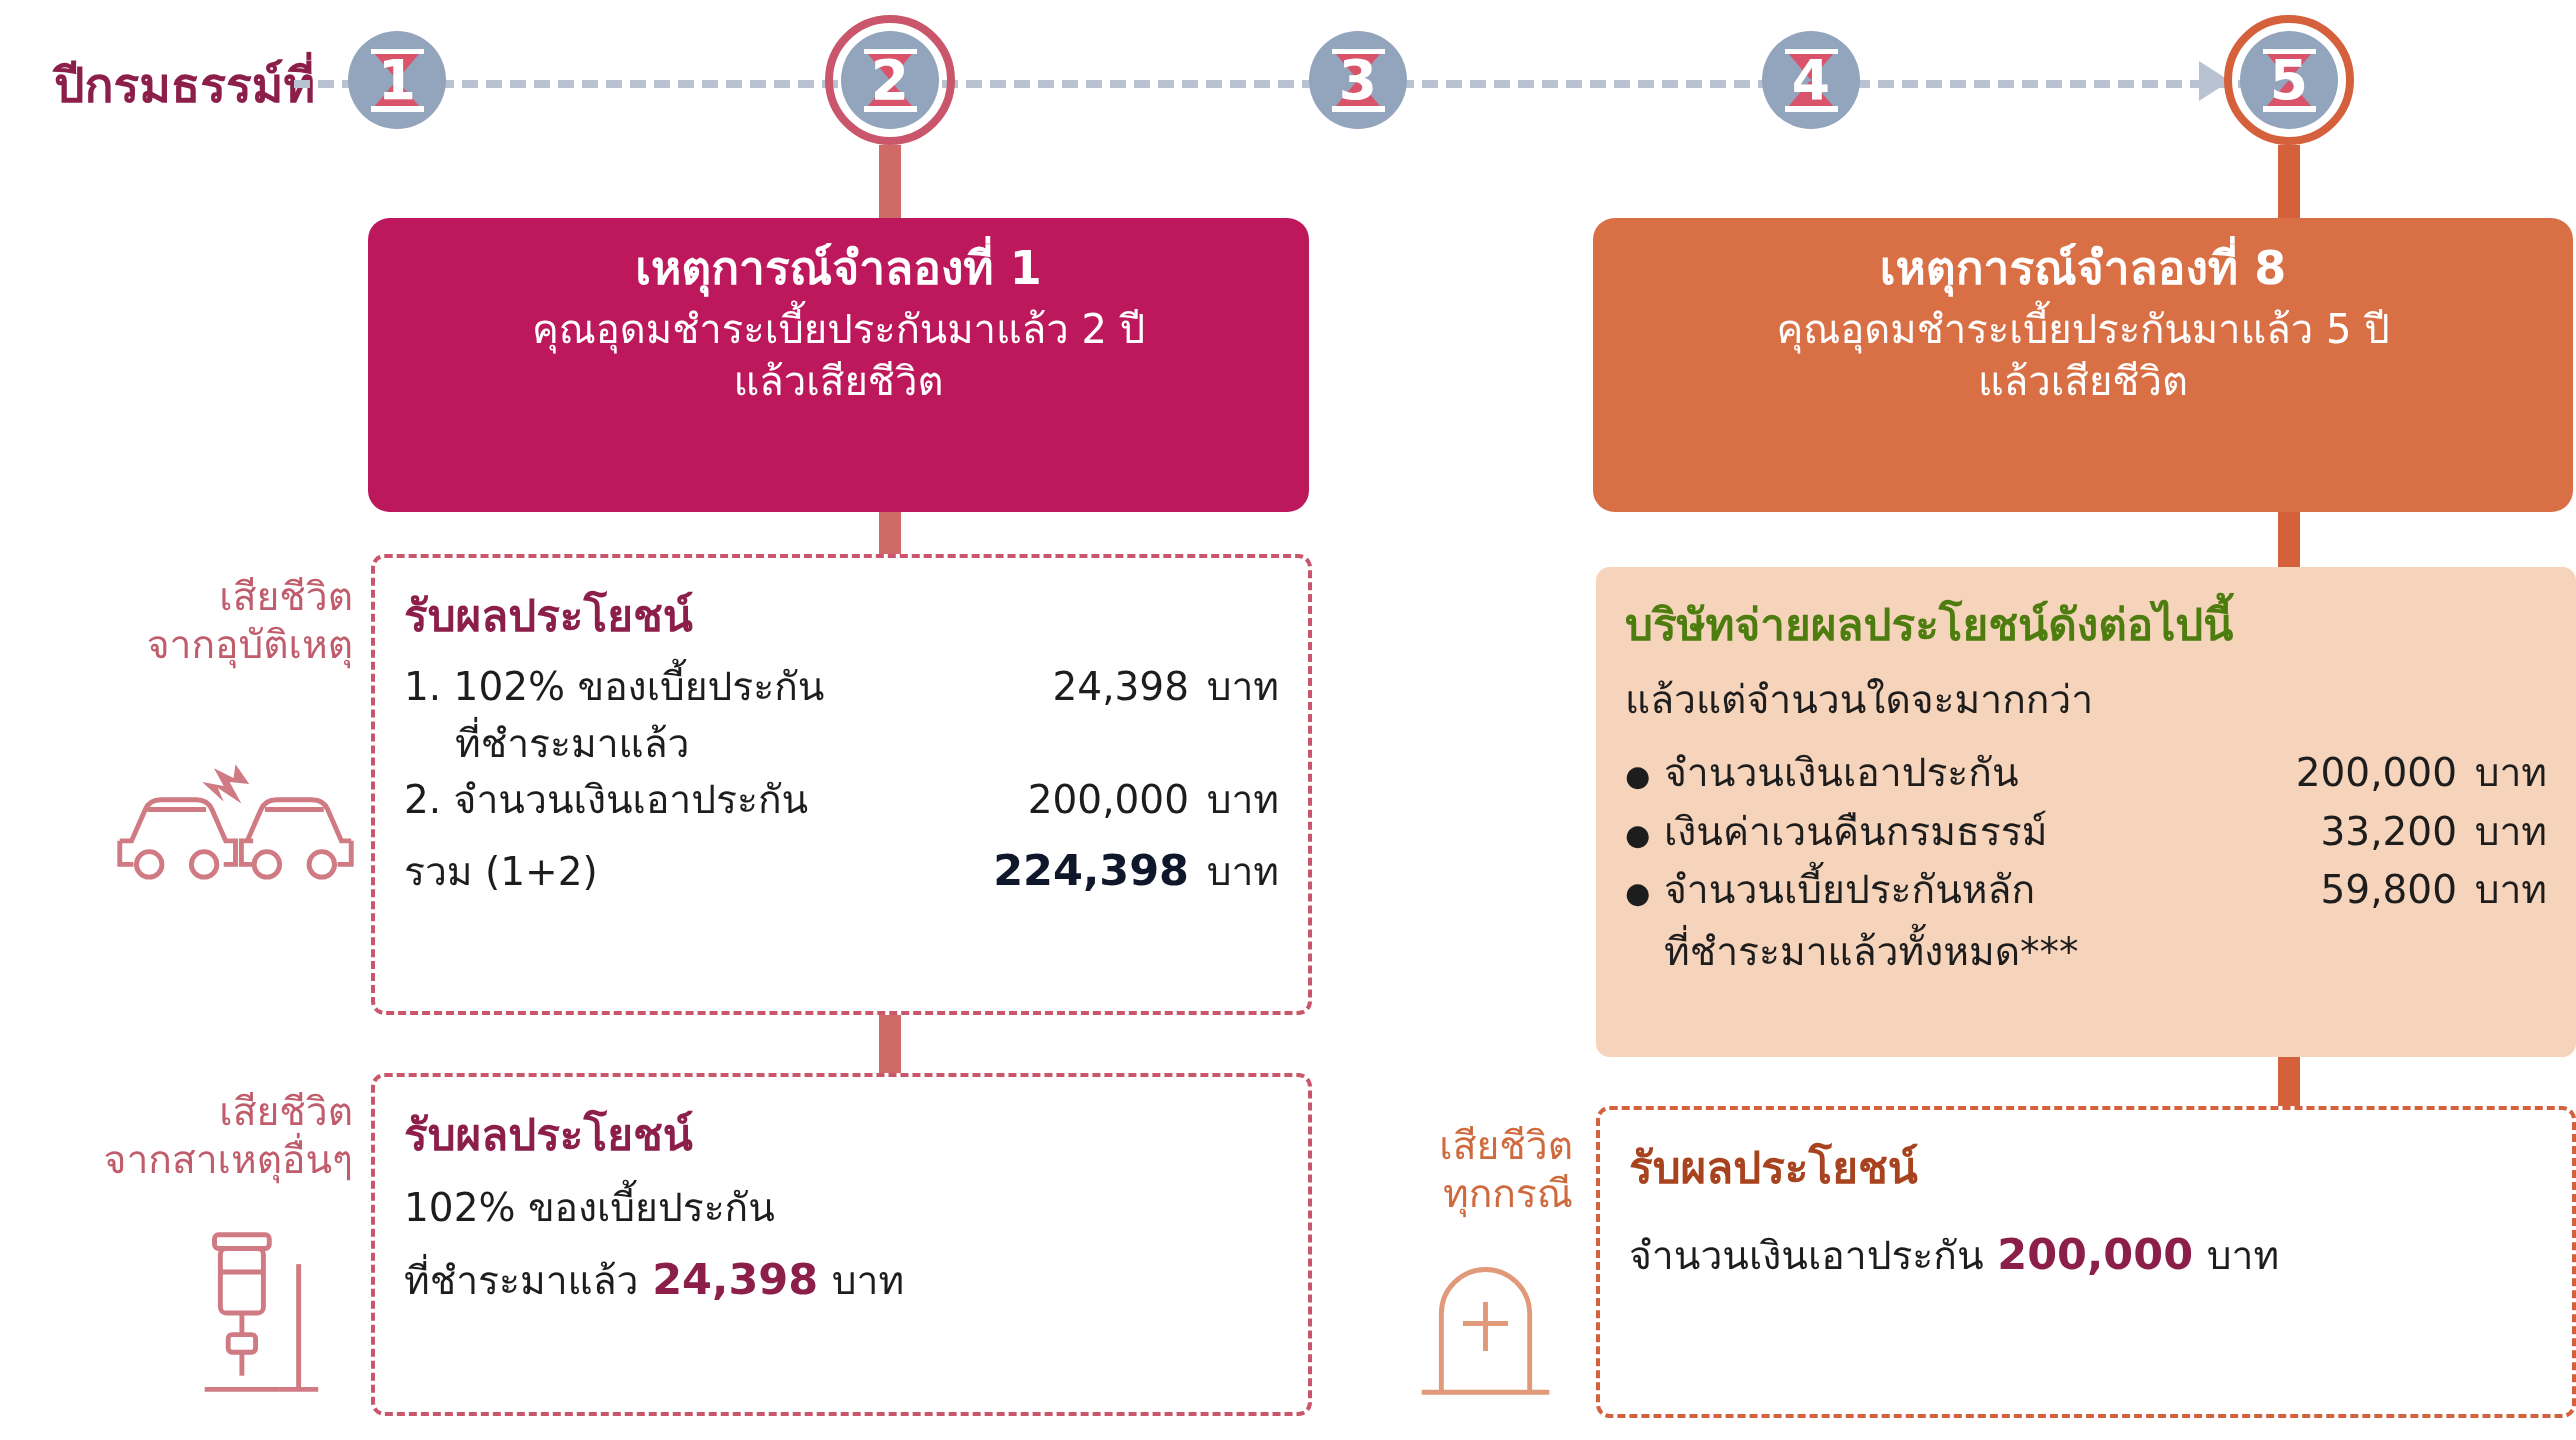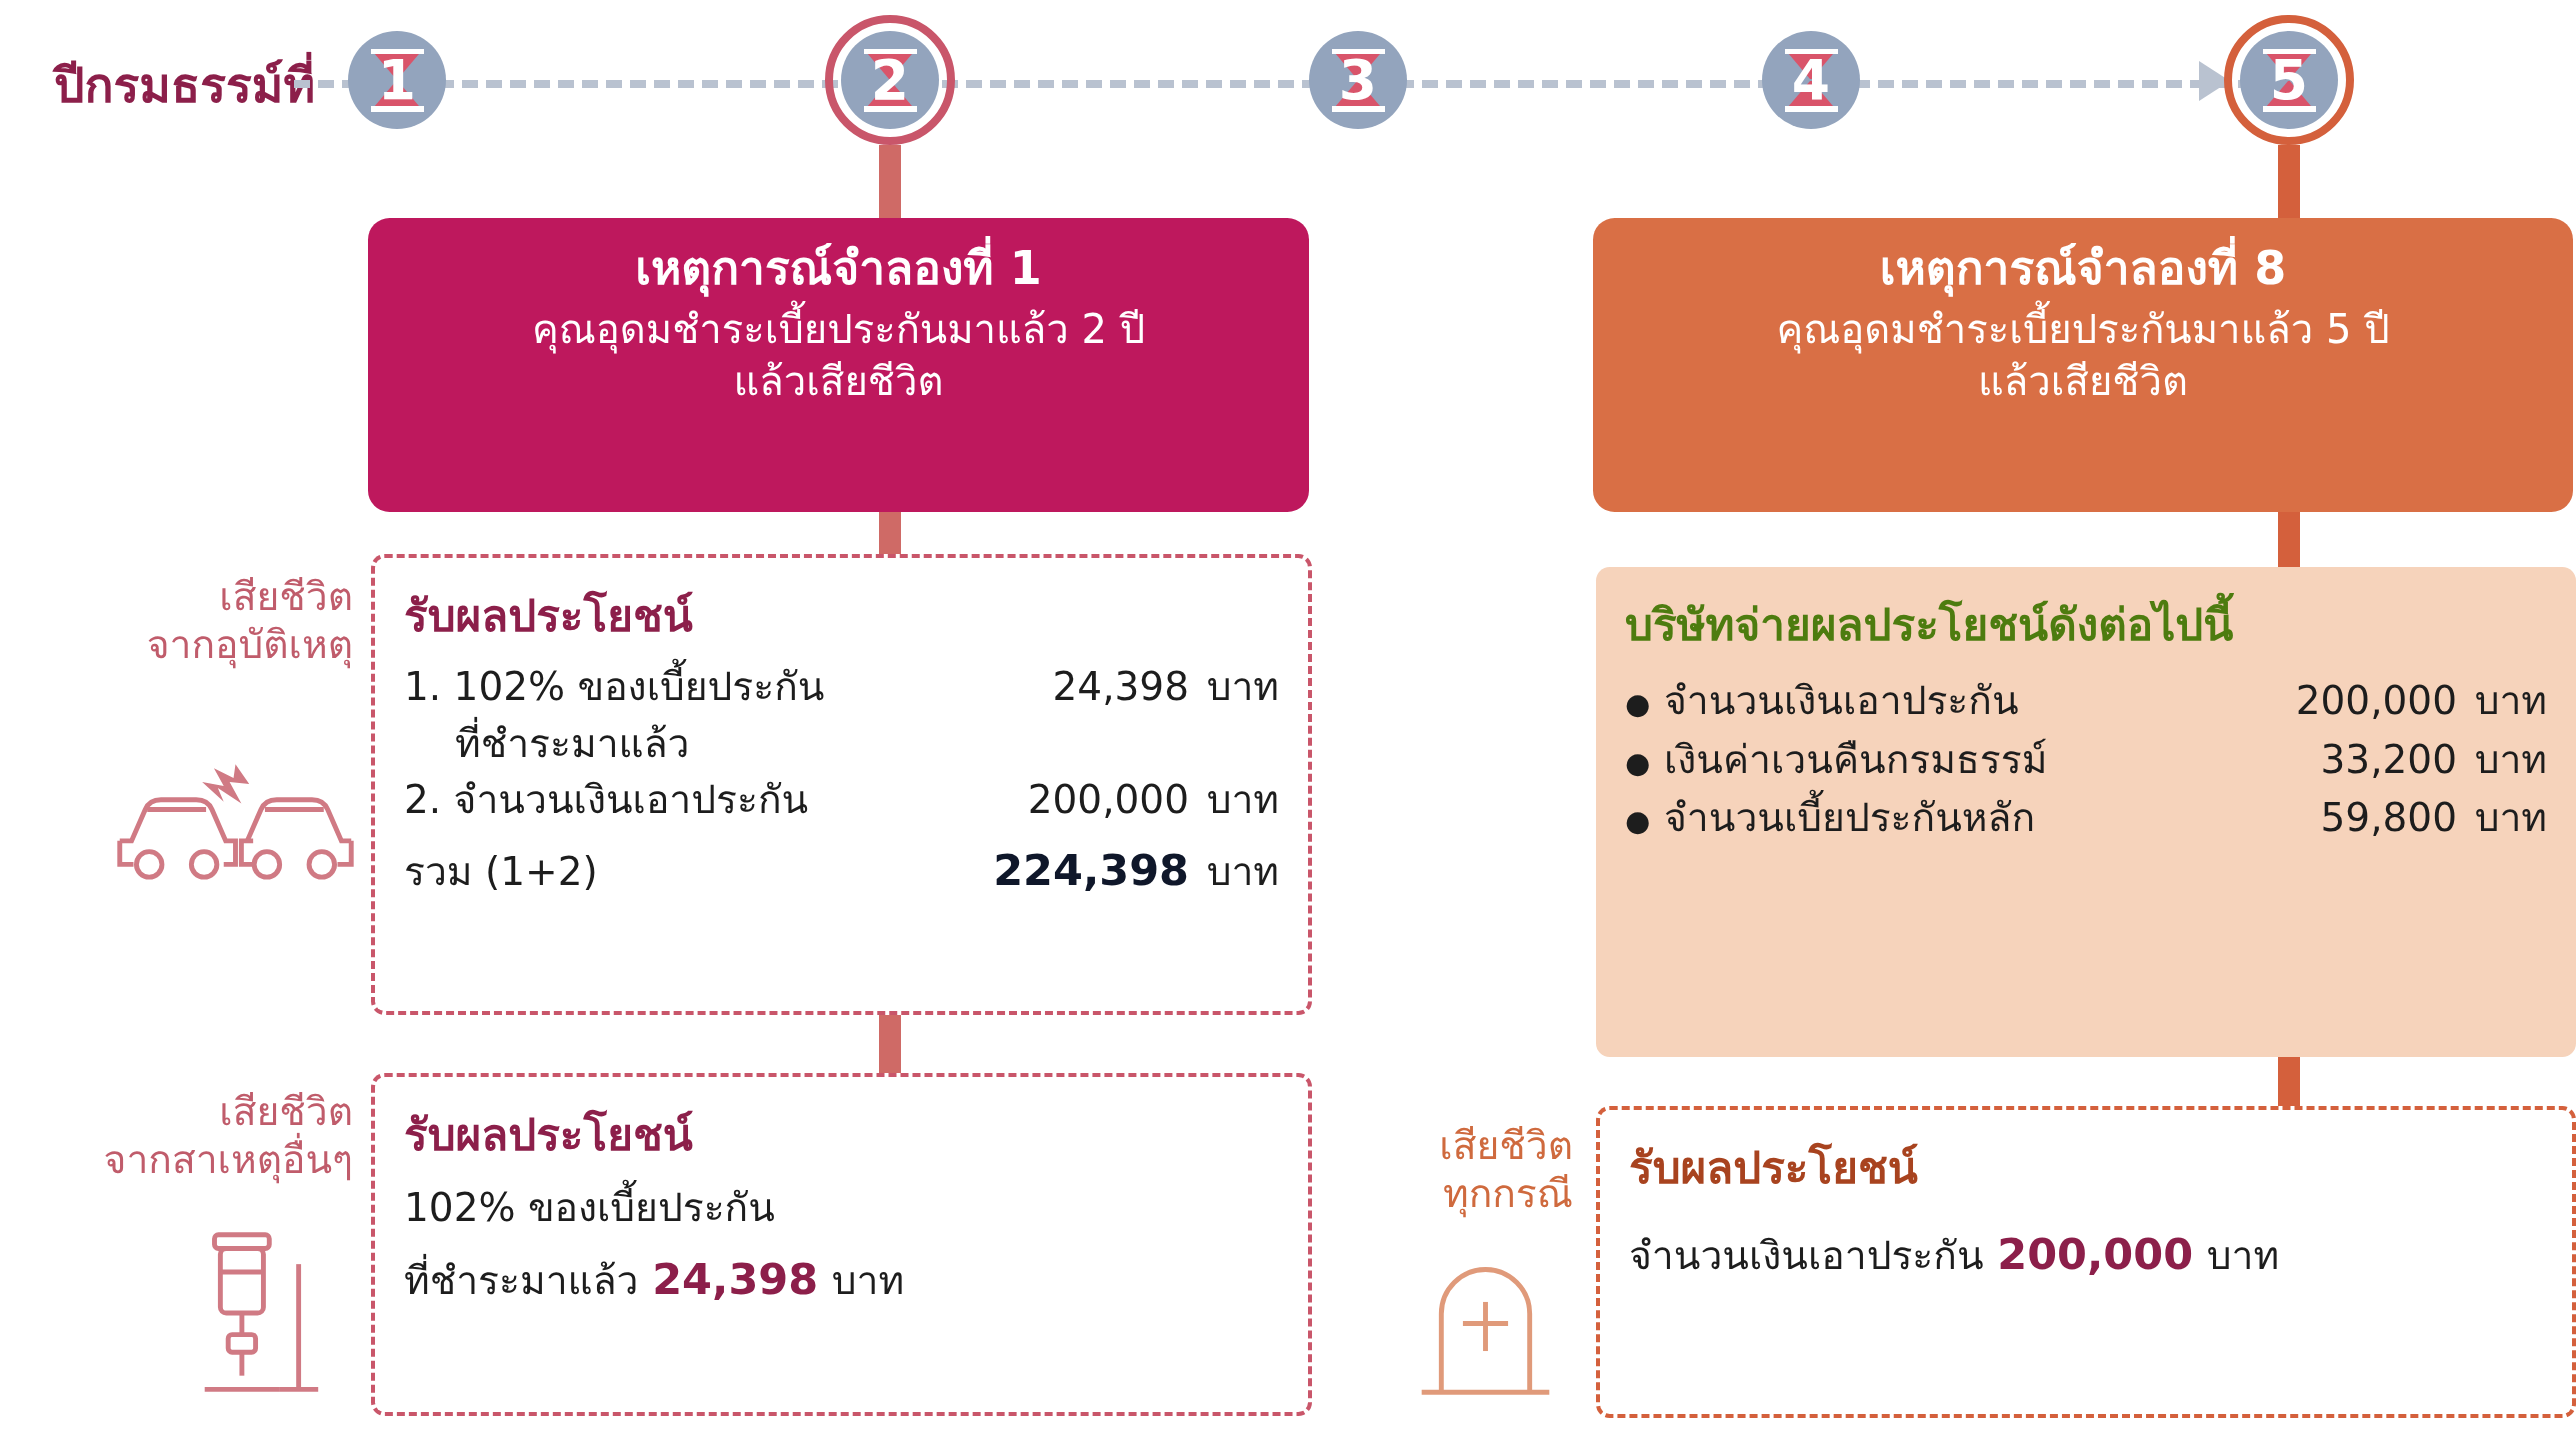"แล้วแต่จำนวนใดจะมากกว่า" div.bb-sub { html: none -> <div>แล้วแต่จำนวนใดจะมากกว่า</div> }
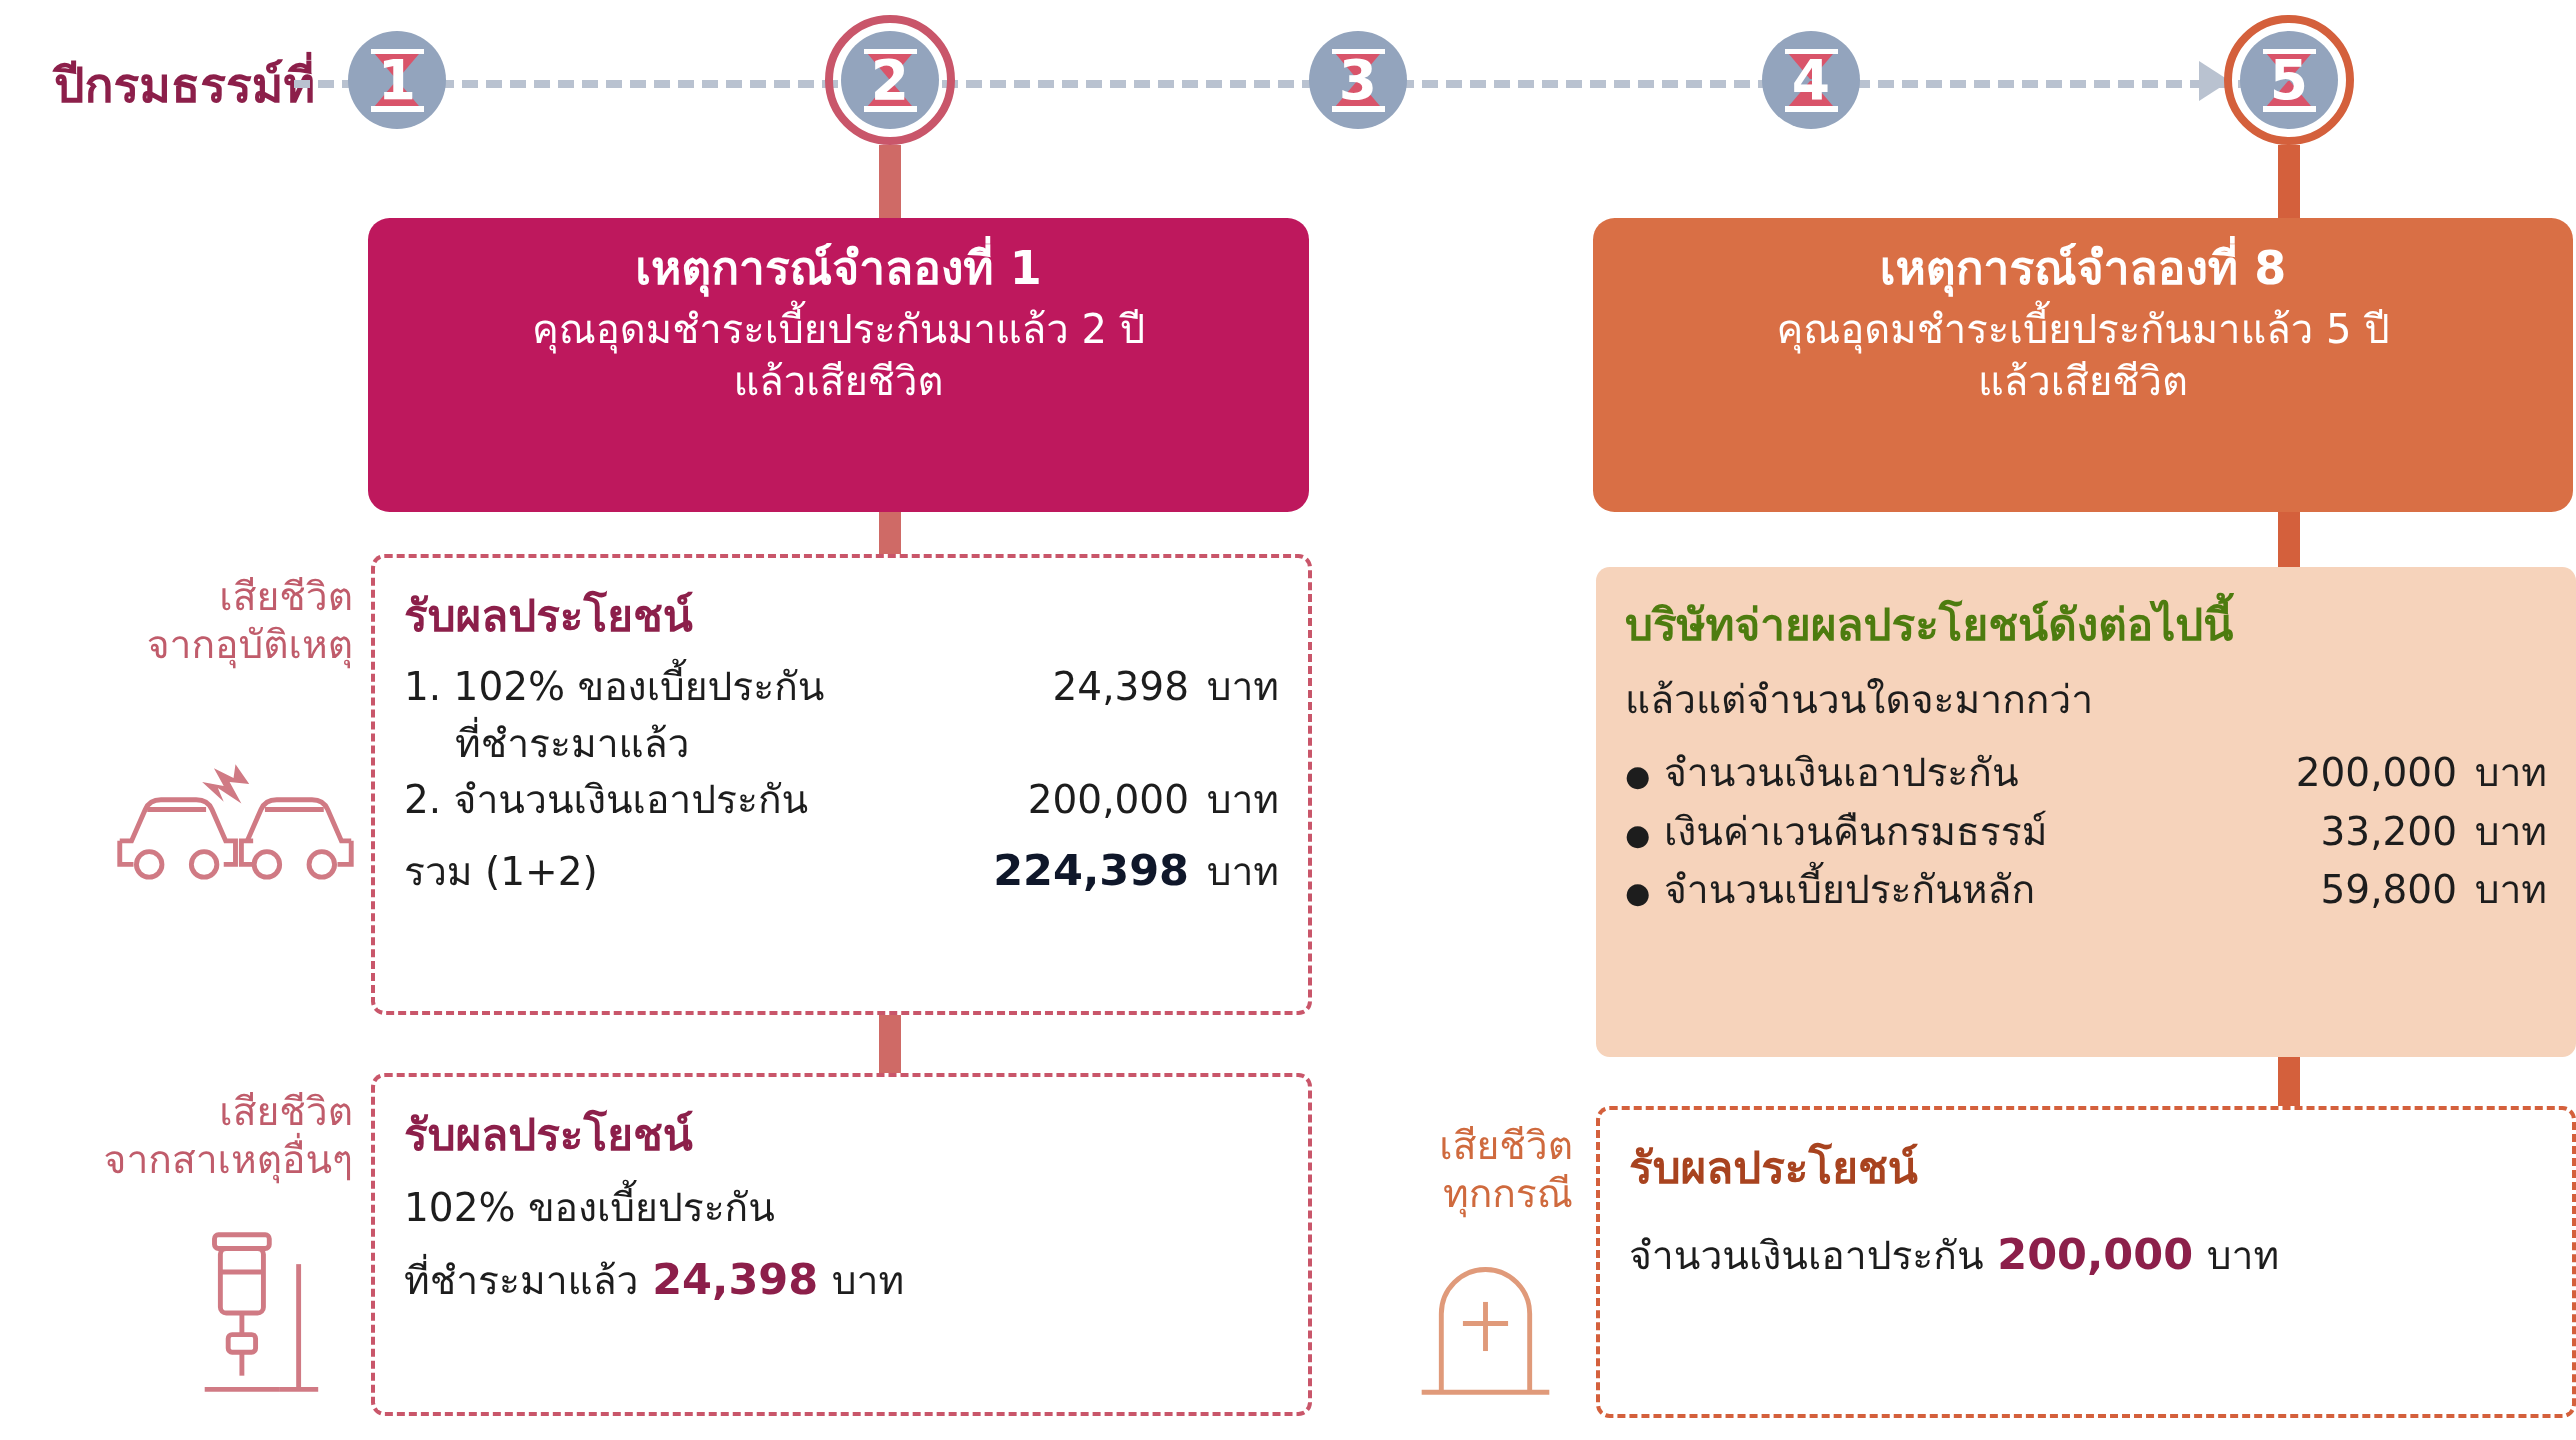"ที่ชำระมาแล้วทั้งหมด***" div.note-line { html: none -> <div>ที่ชำระมาแล้วทั้งหมด***</div> }
